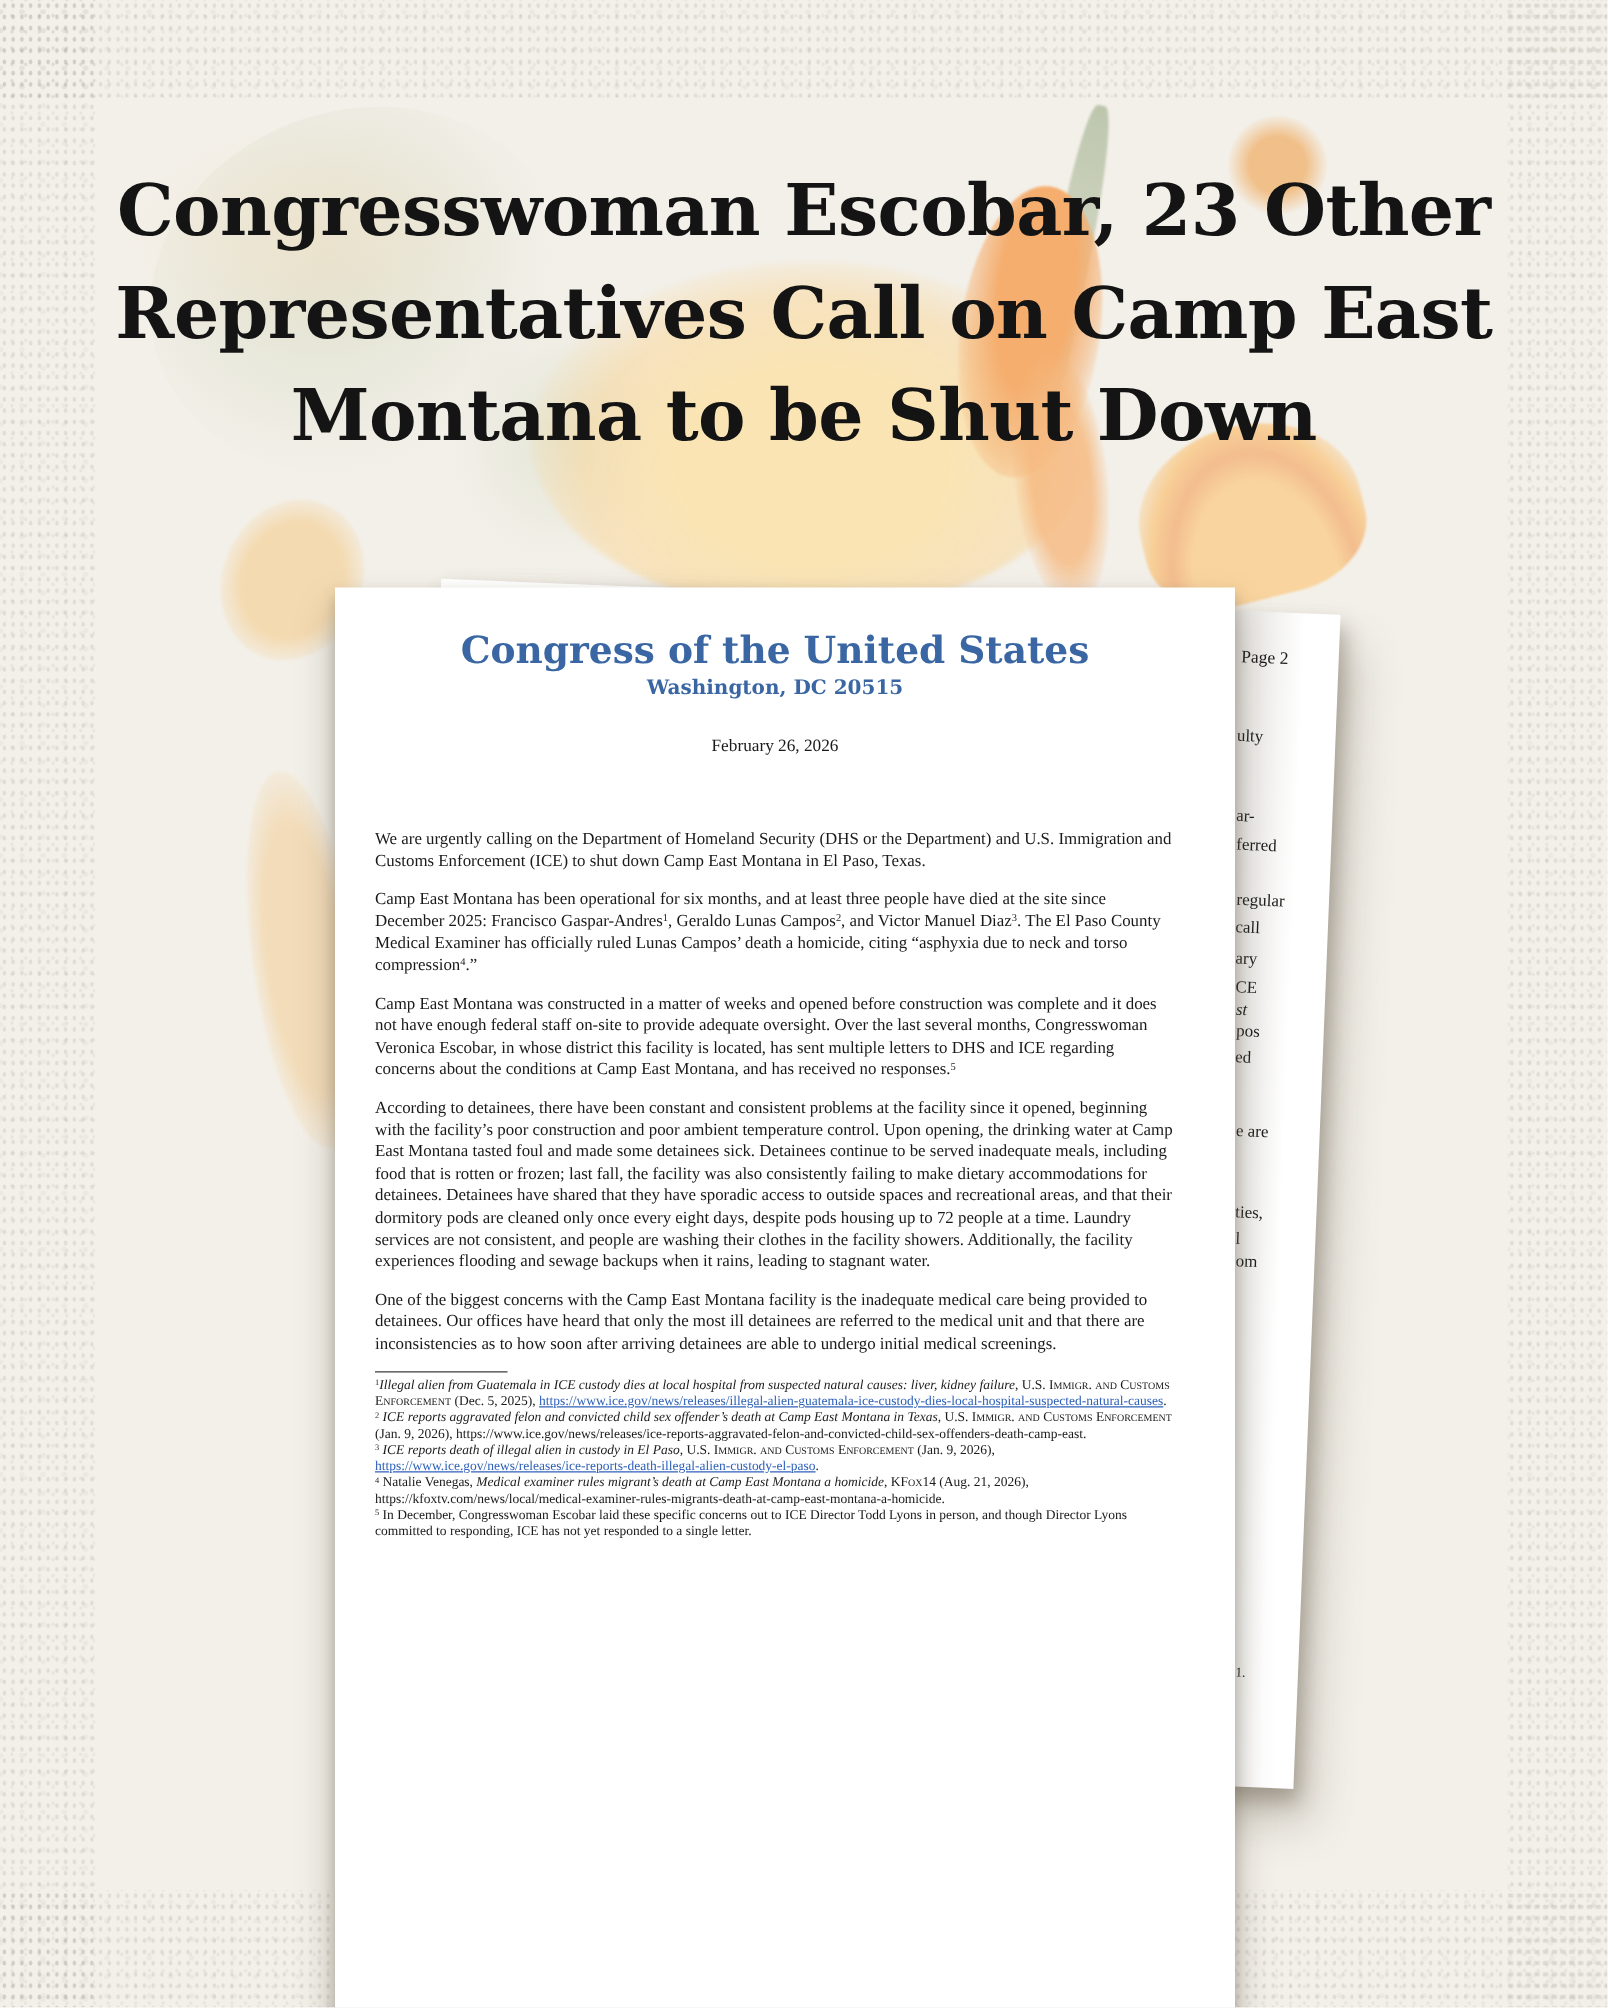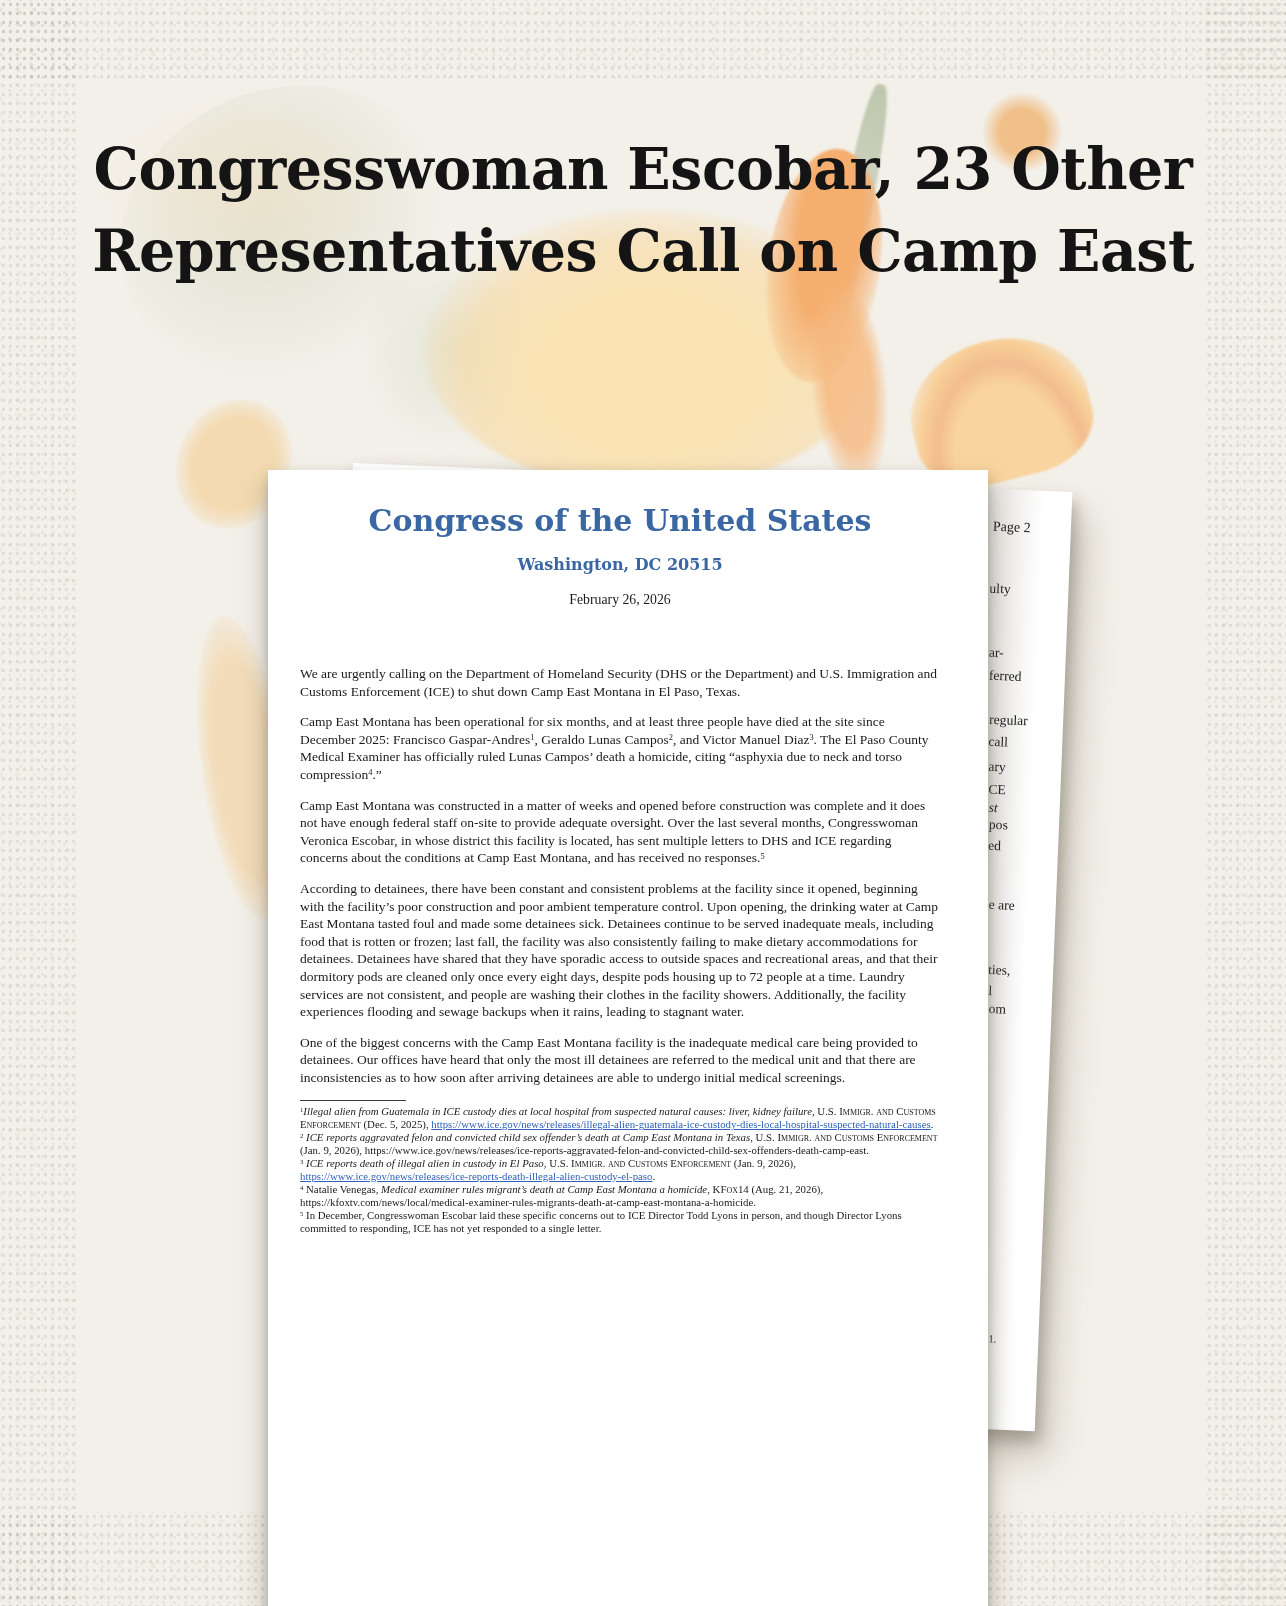"Montana to be Shut Down" div { html: none -> <div>Montana to be Shut Down</div> }
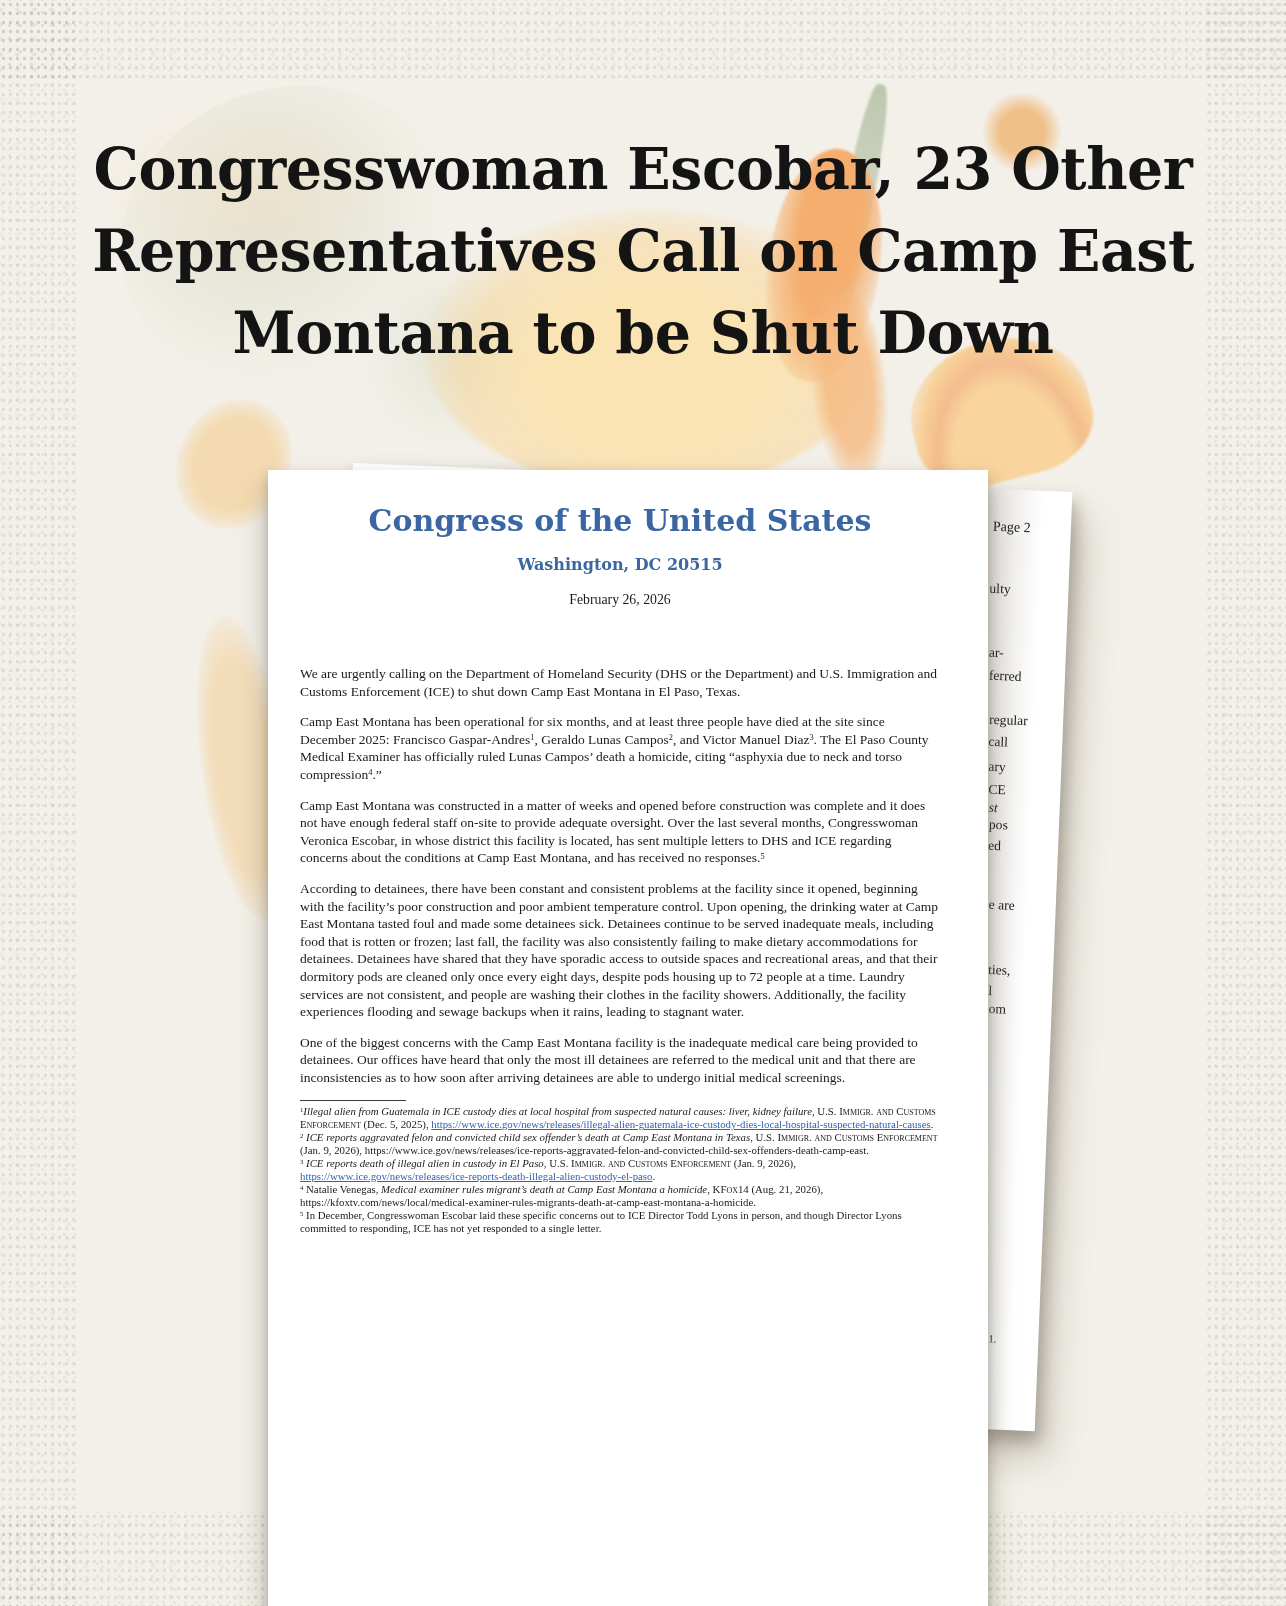"Washington, DC 20515" .lh-city { margin-top: 17px -> 2px }
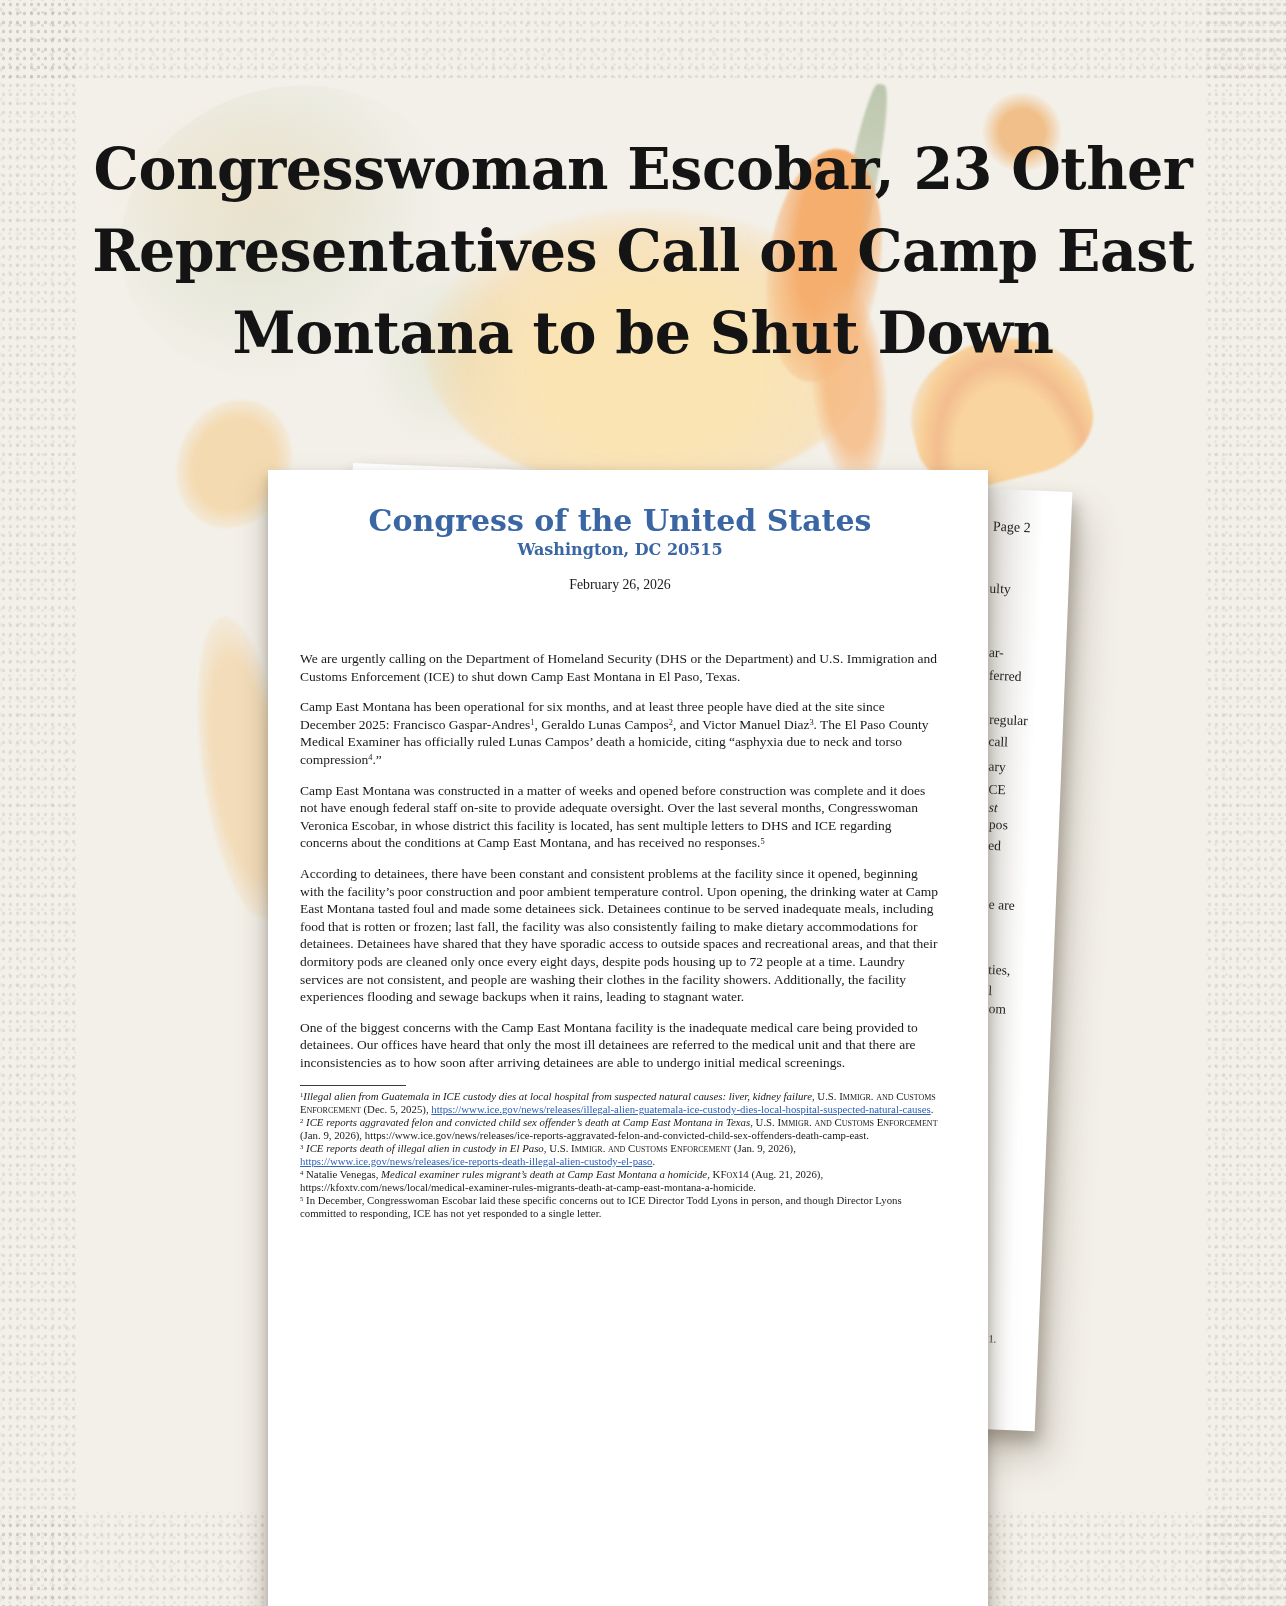"February 26, 2026" .date { margin-top: 16px -> 28px }
